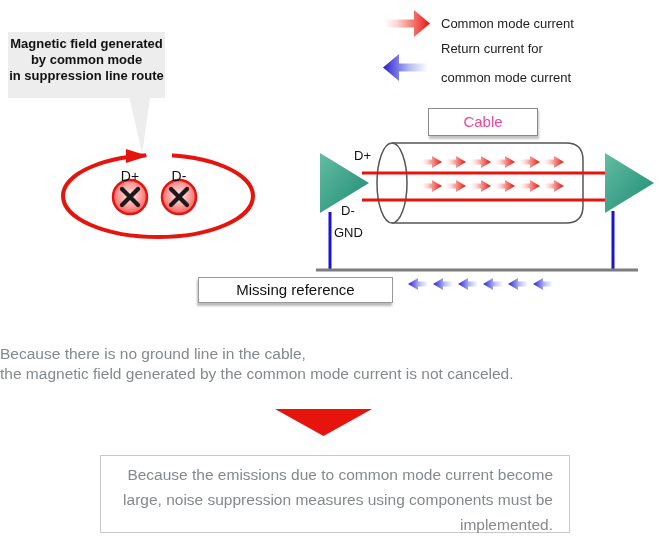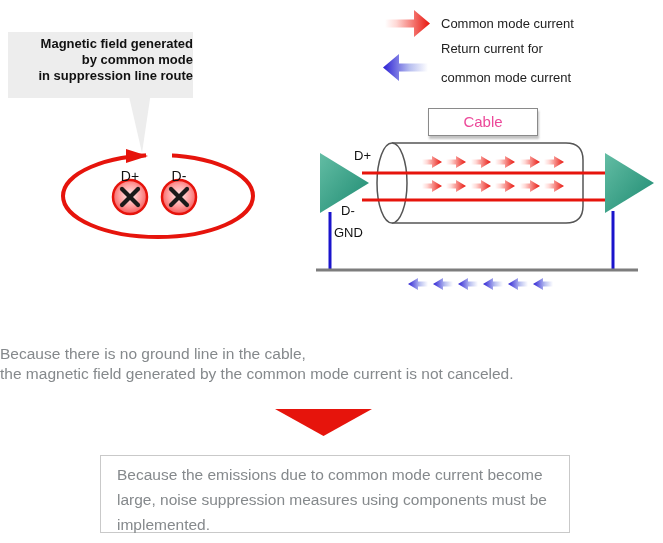"Magnetic field generated" .callout { text-align: right -> center; width: 185px -> 157px }
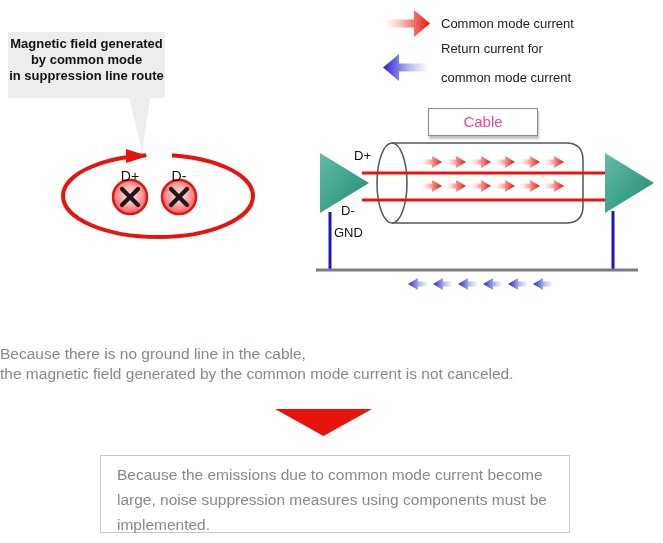"Missing reference" div.abs { html: none -> <div>Missing reference</div> }
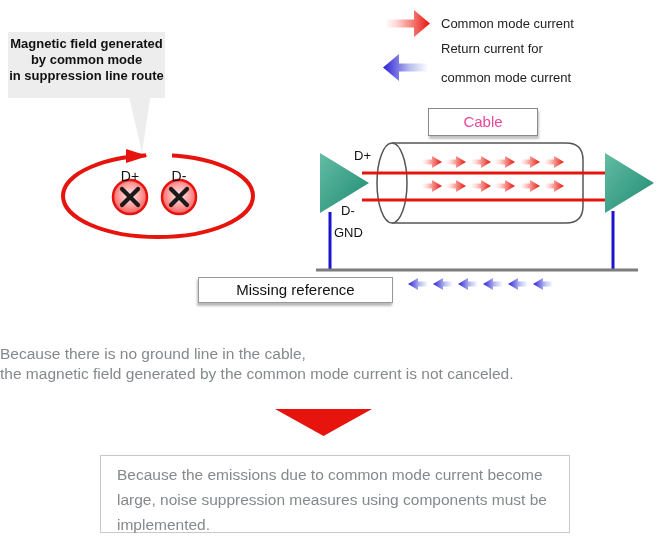"Because the emissions due to" .action-box { text-align: left -> right }
